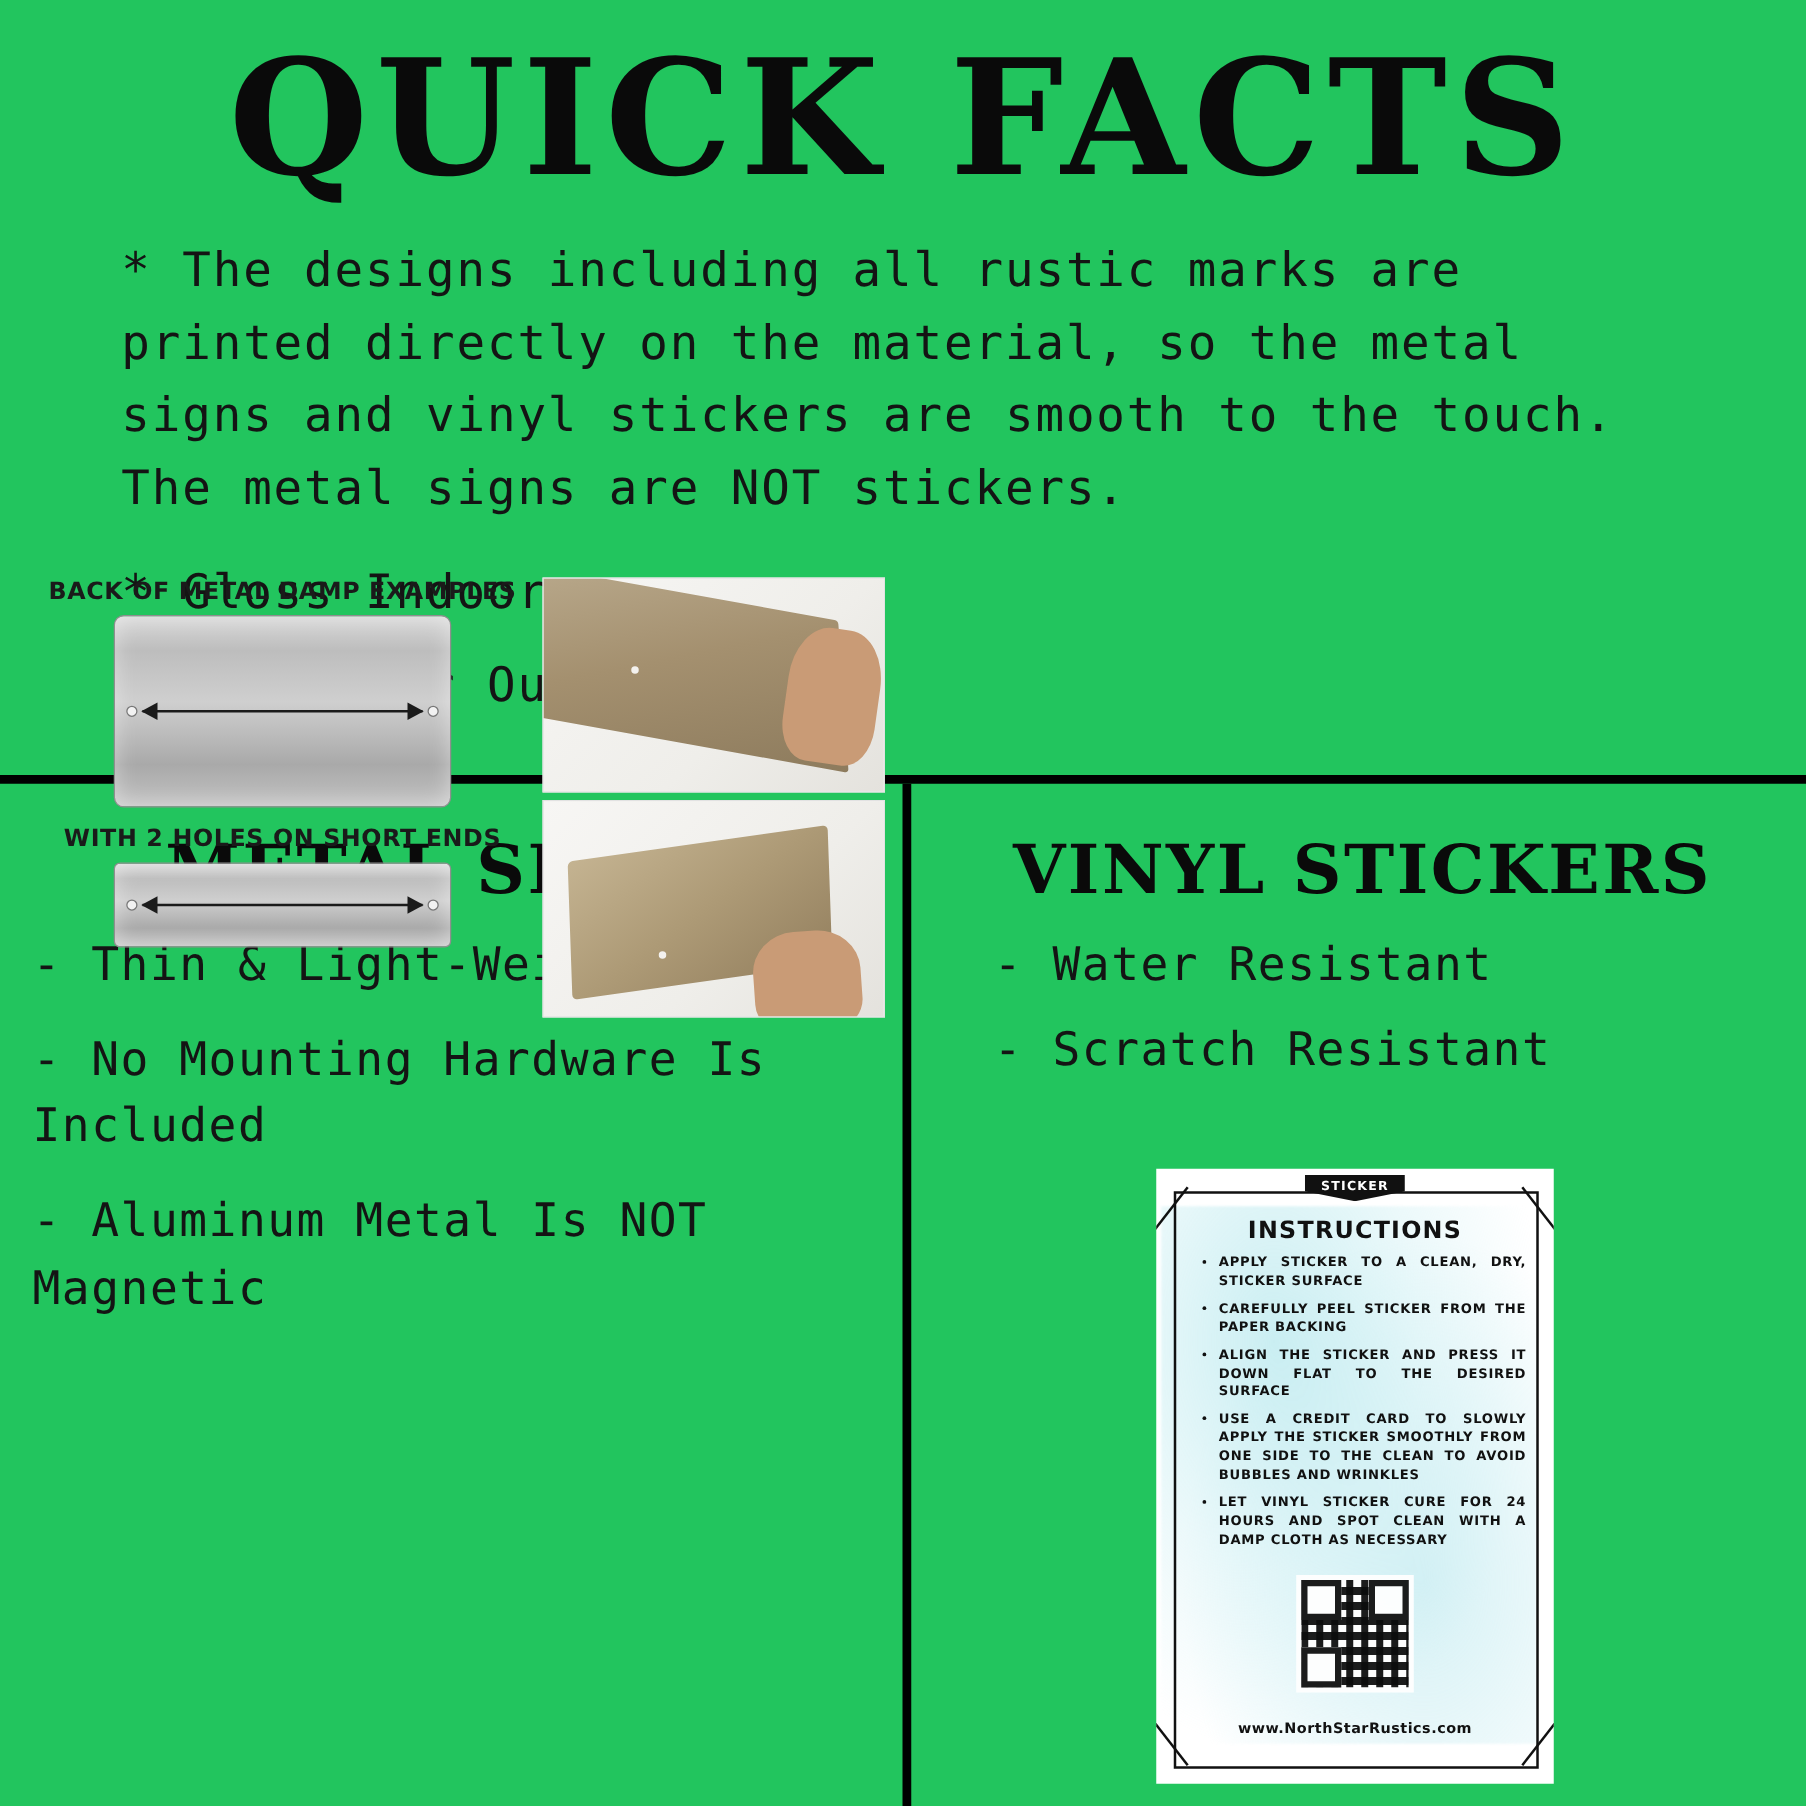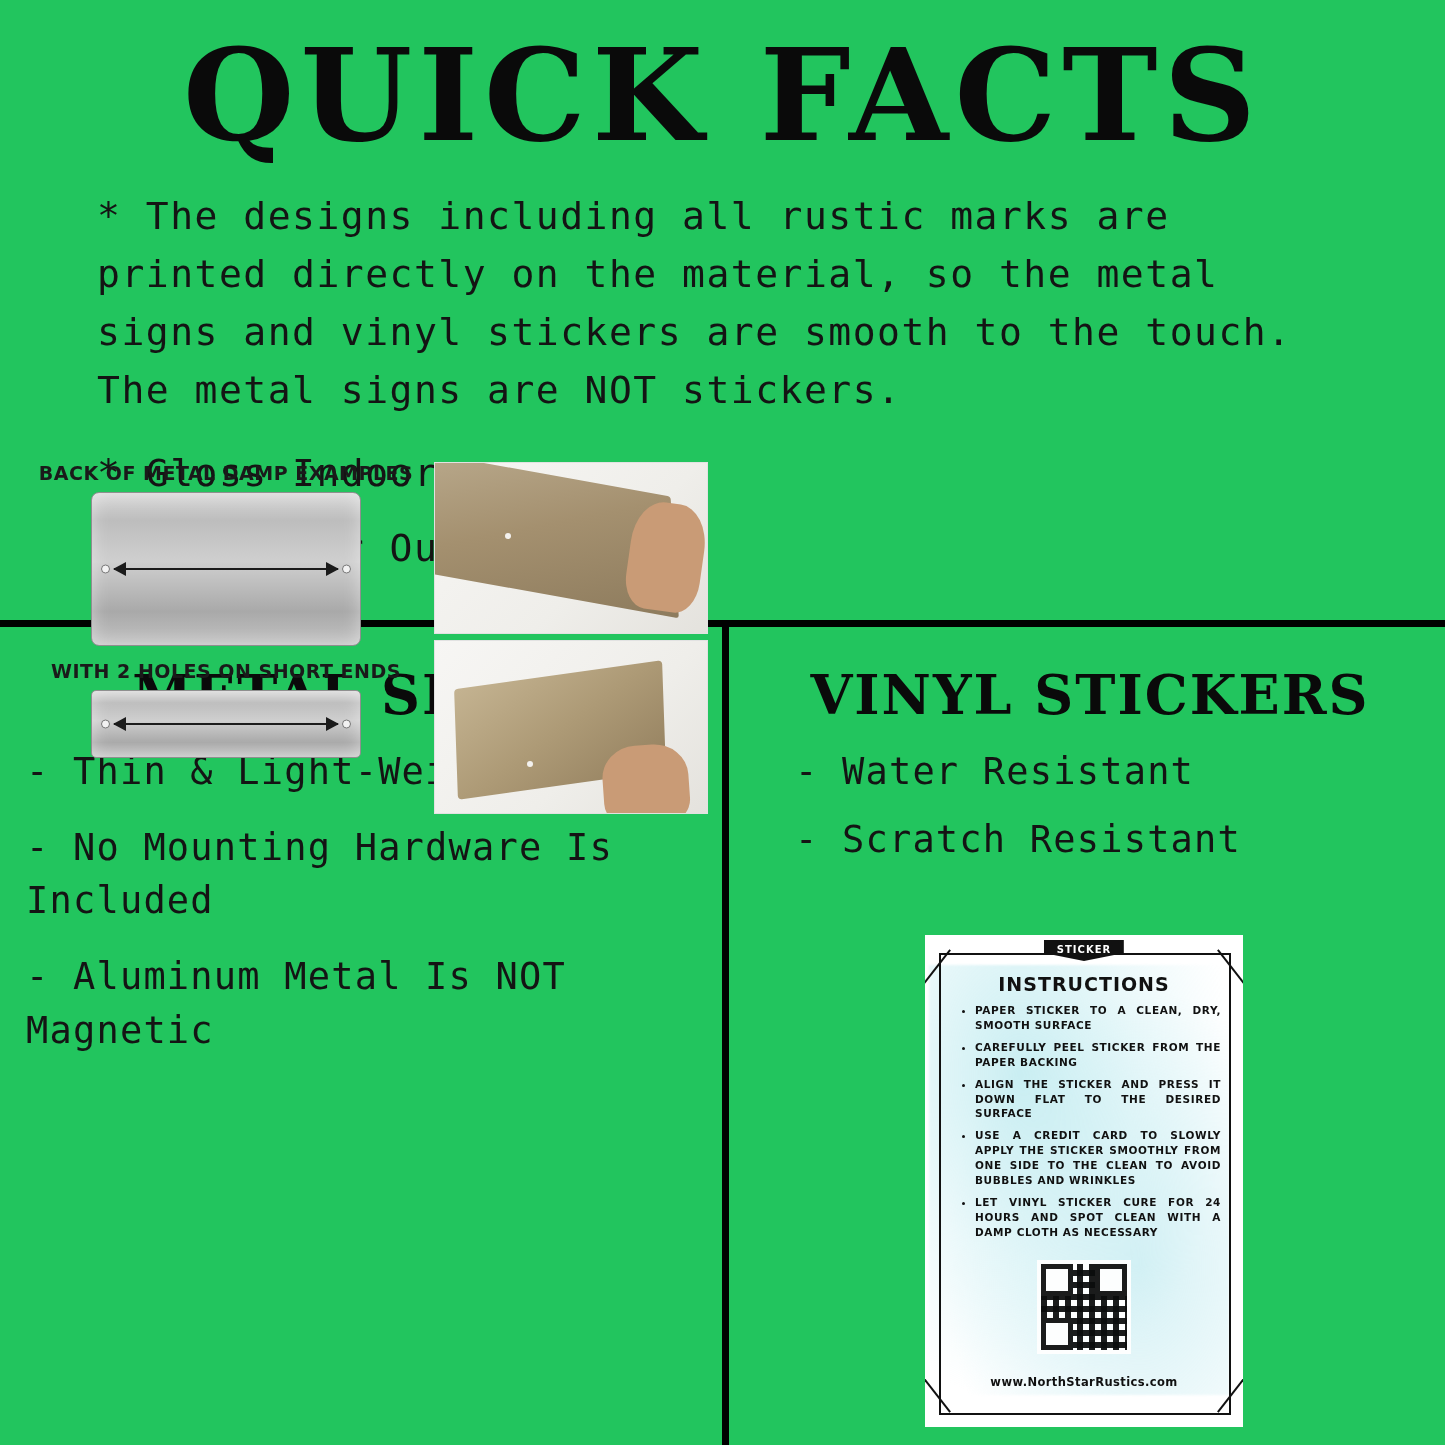"PAPER STICKER TO A CLEAN," li { text: PAPER STICKER TO A CLEAN, DRY, SMOOTH -> APPLY STICKER TO A CLEAN, DRY, STICKER }
